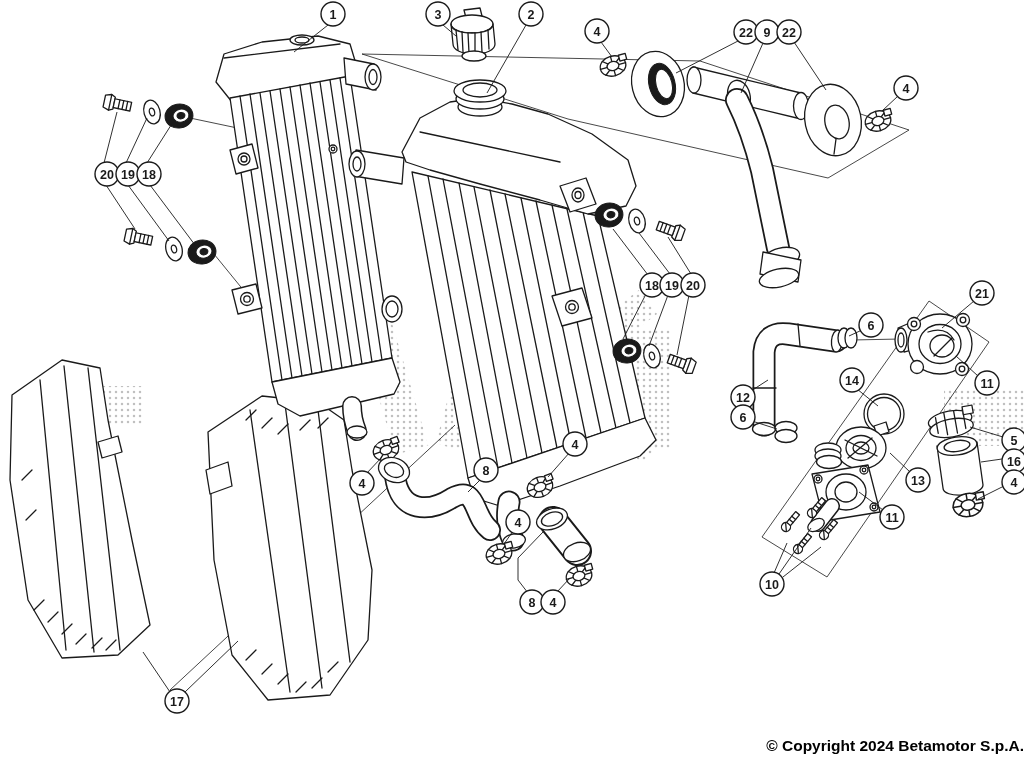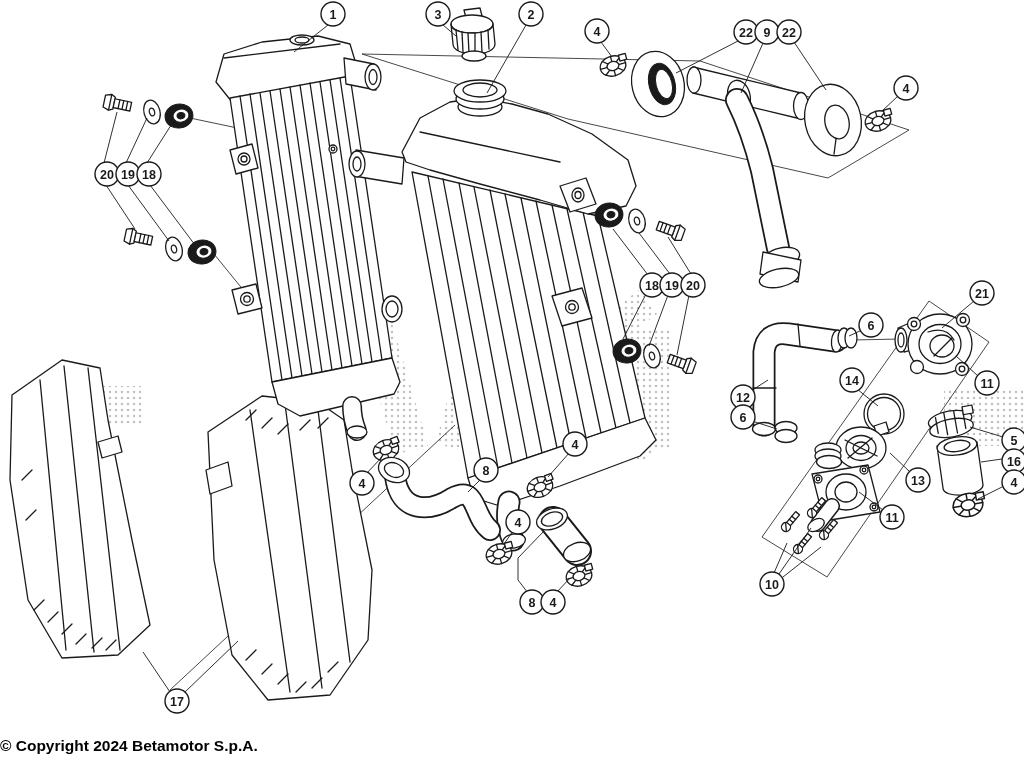"© Copyright 2024 Betamotor S.p.A." #footer { text-align: left -> right }
